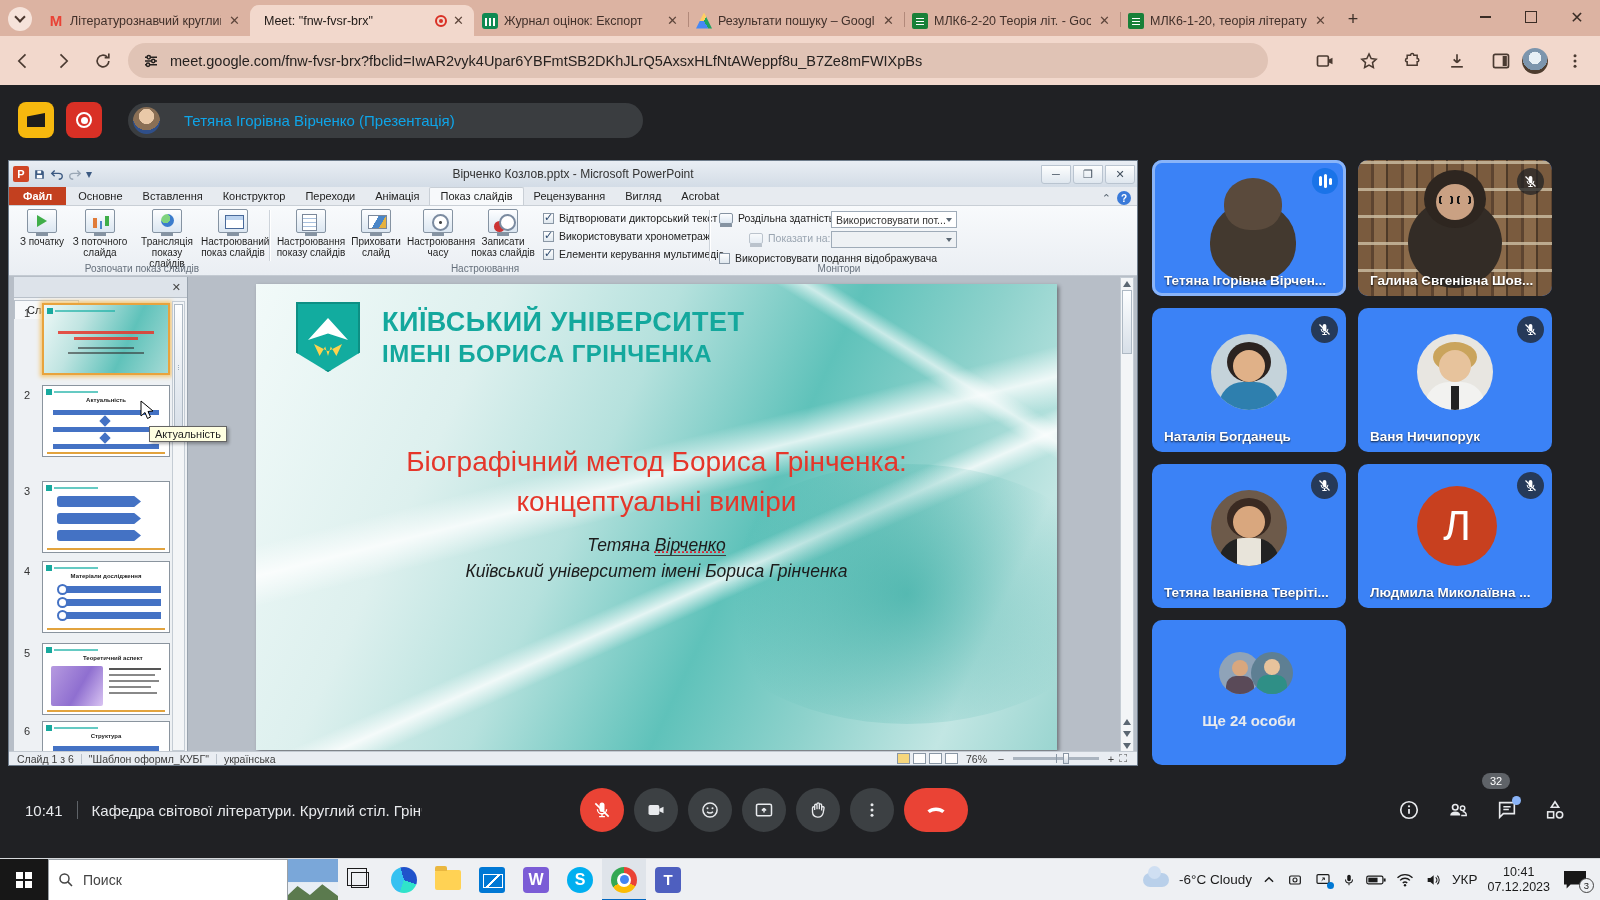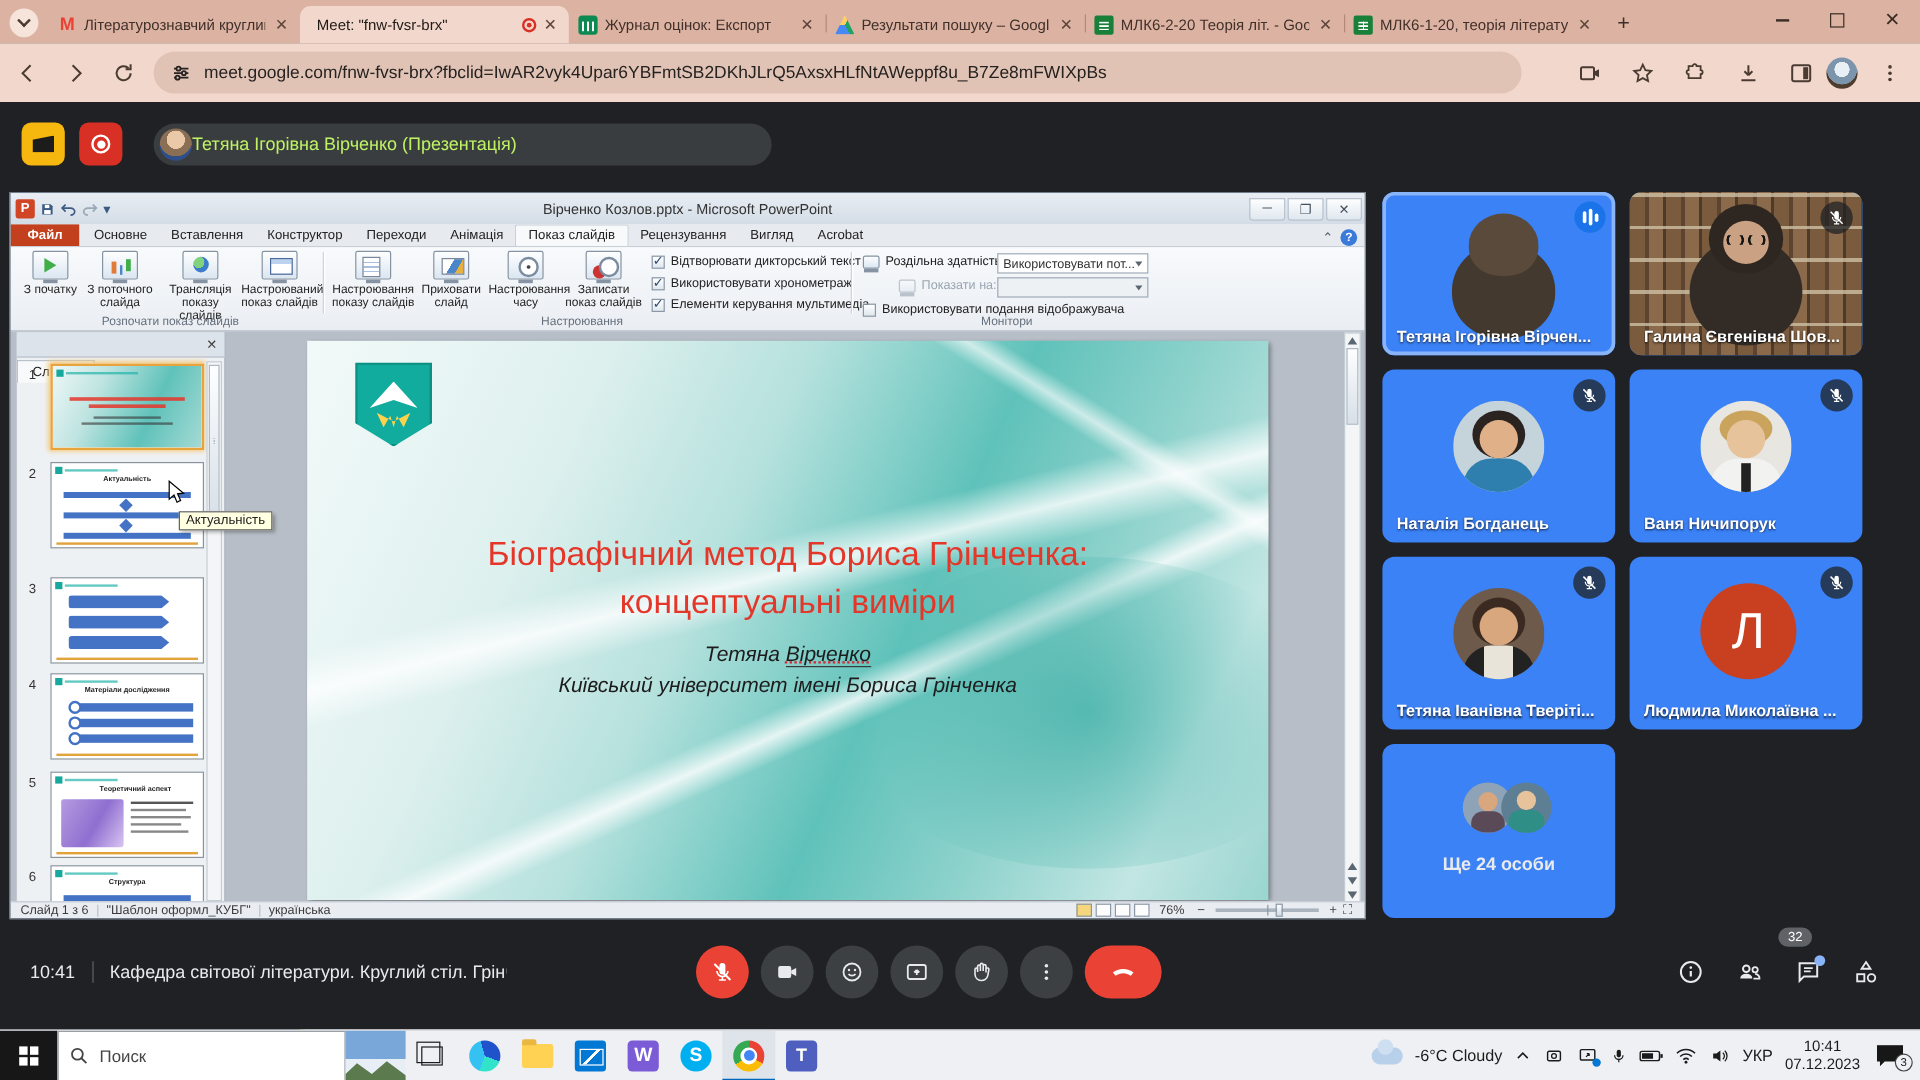"Тетяна Ігорівна Вірченко (Презентація)" .ppill .ptxt { color: #bef264 -> #0ea5e9; margin-left: 0 -> 24px }
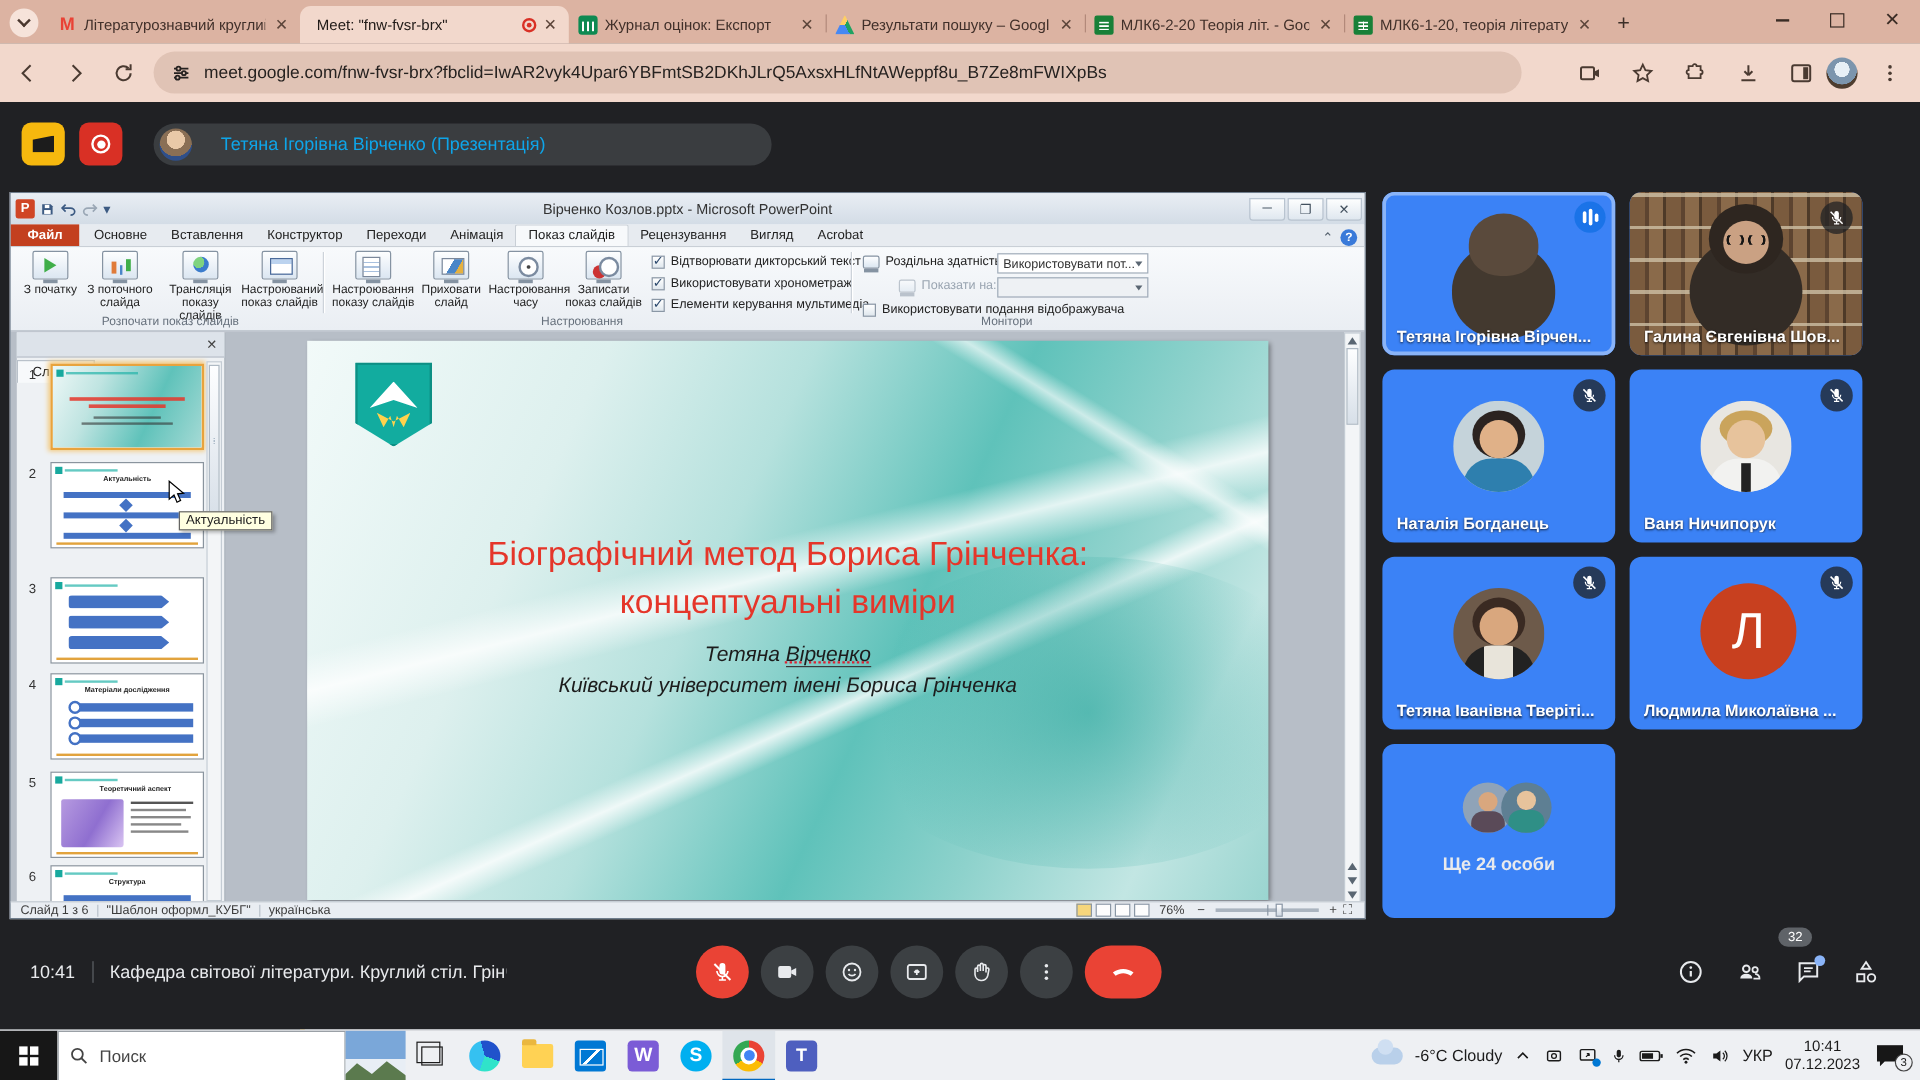"КИЇВСЬКИЙ УНІВЕРСИТЕТ" div.org { html: none -> <div> <div>КИЇВСЬКИЙ УНІВЕРСИТЕТ</div> <div>ІМЕНІ БОРИСА ГРІНЧЕНКА</div> </div> }
